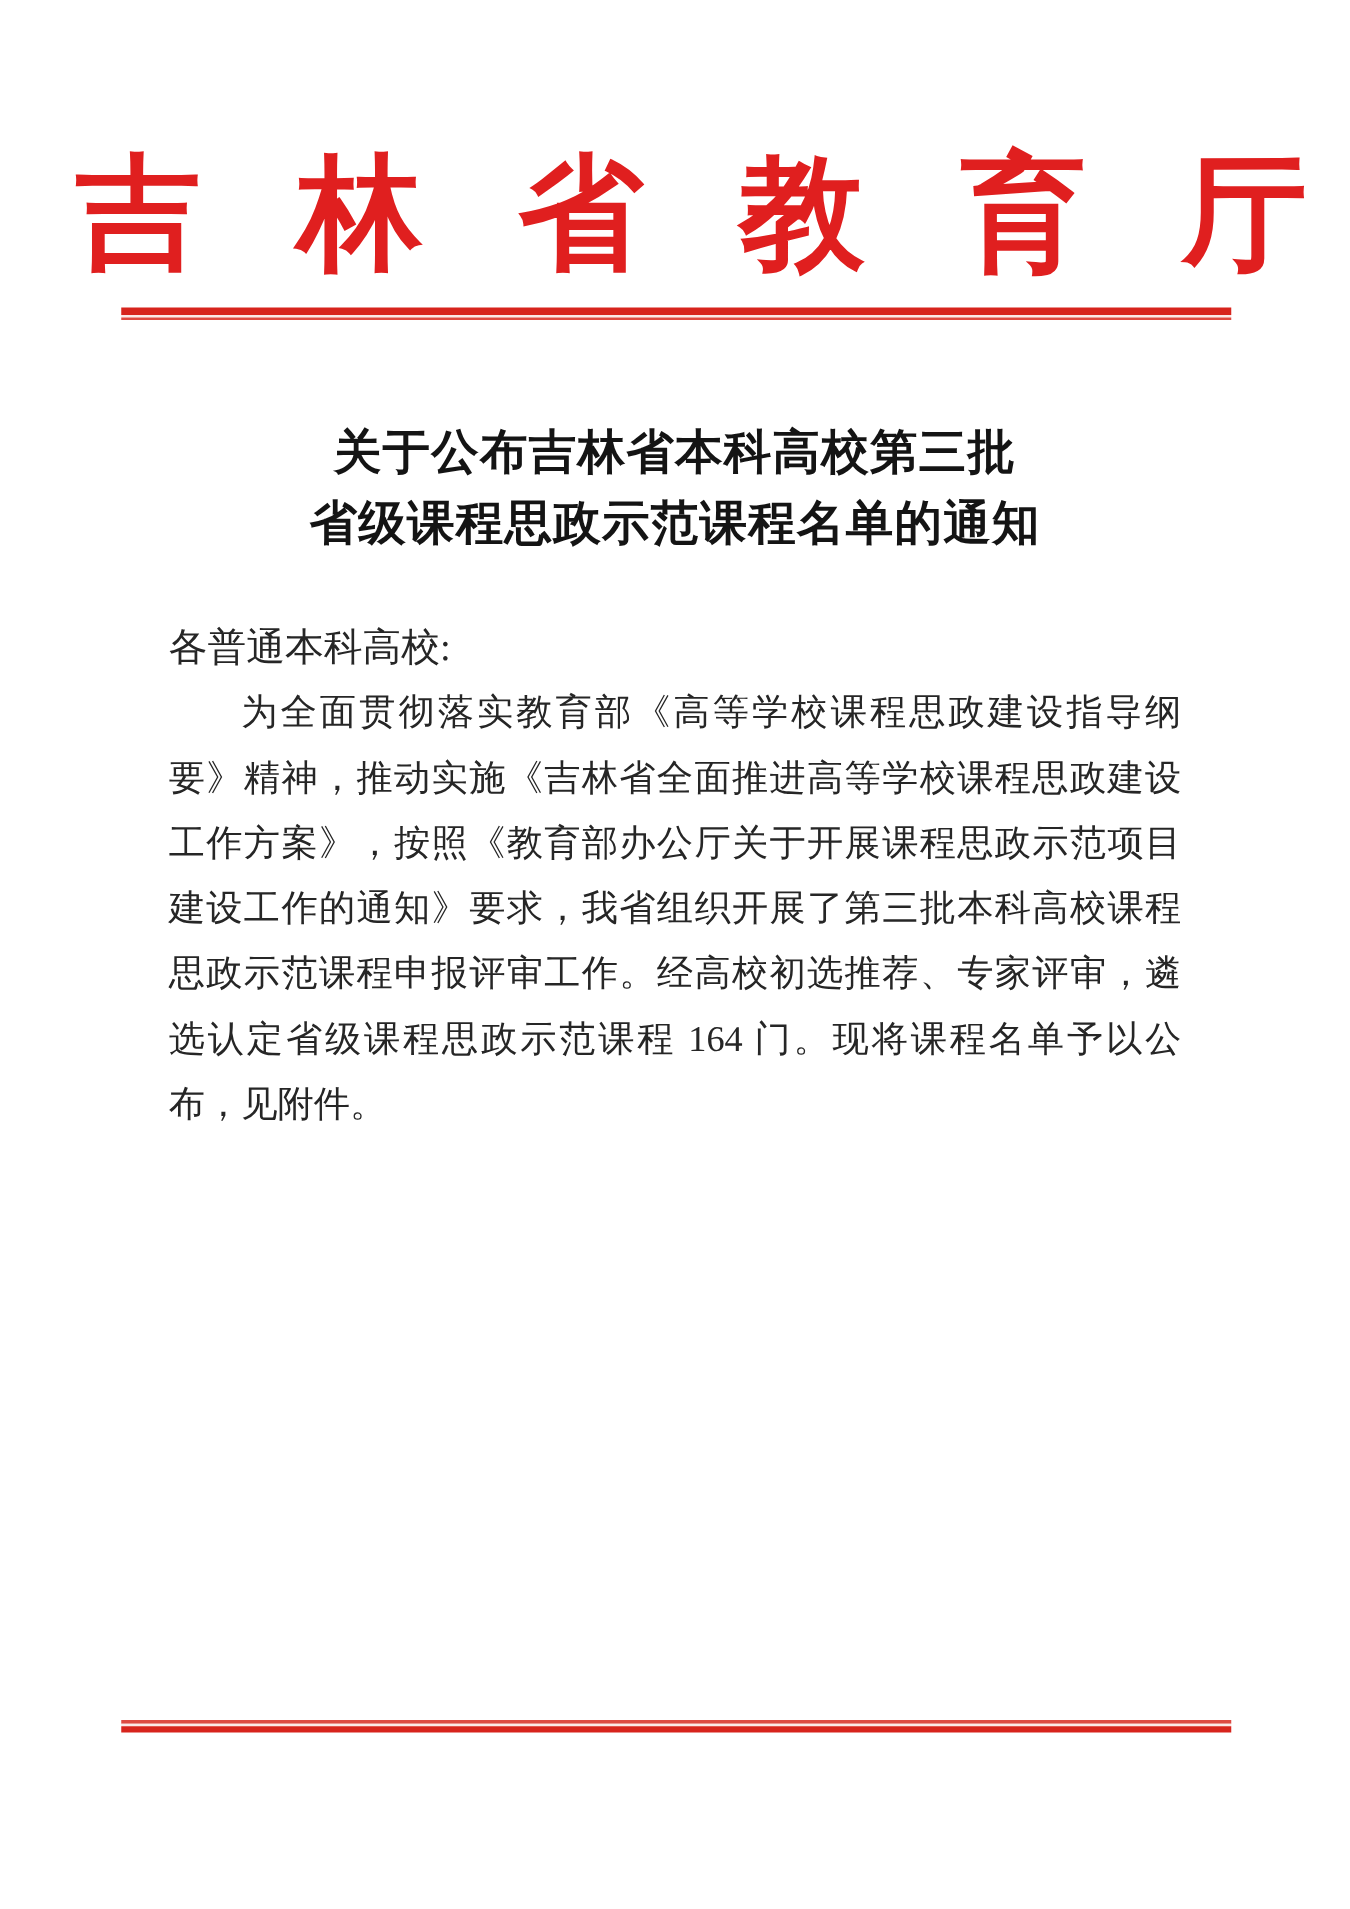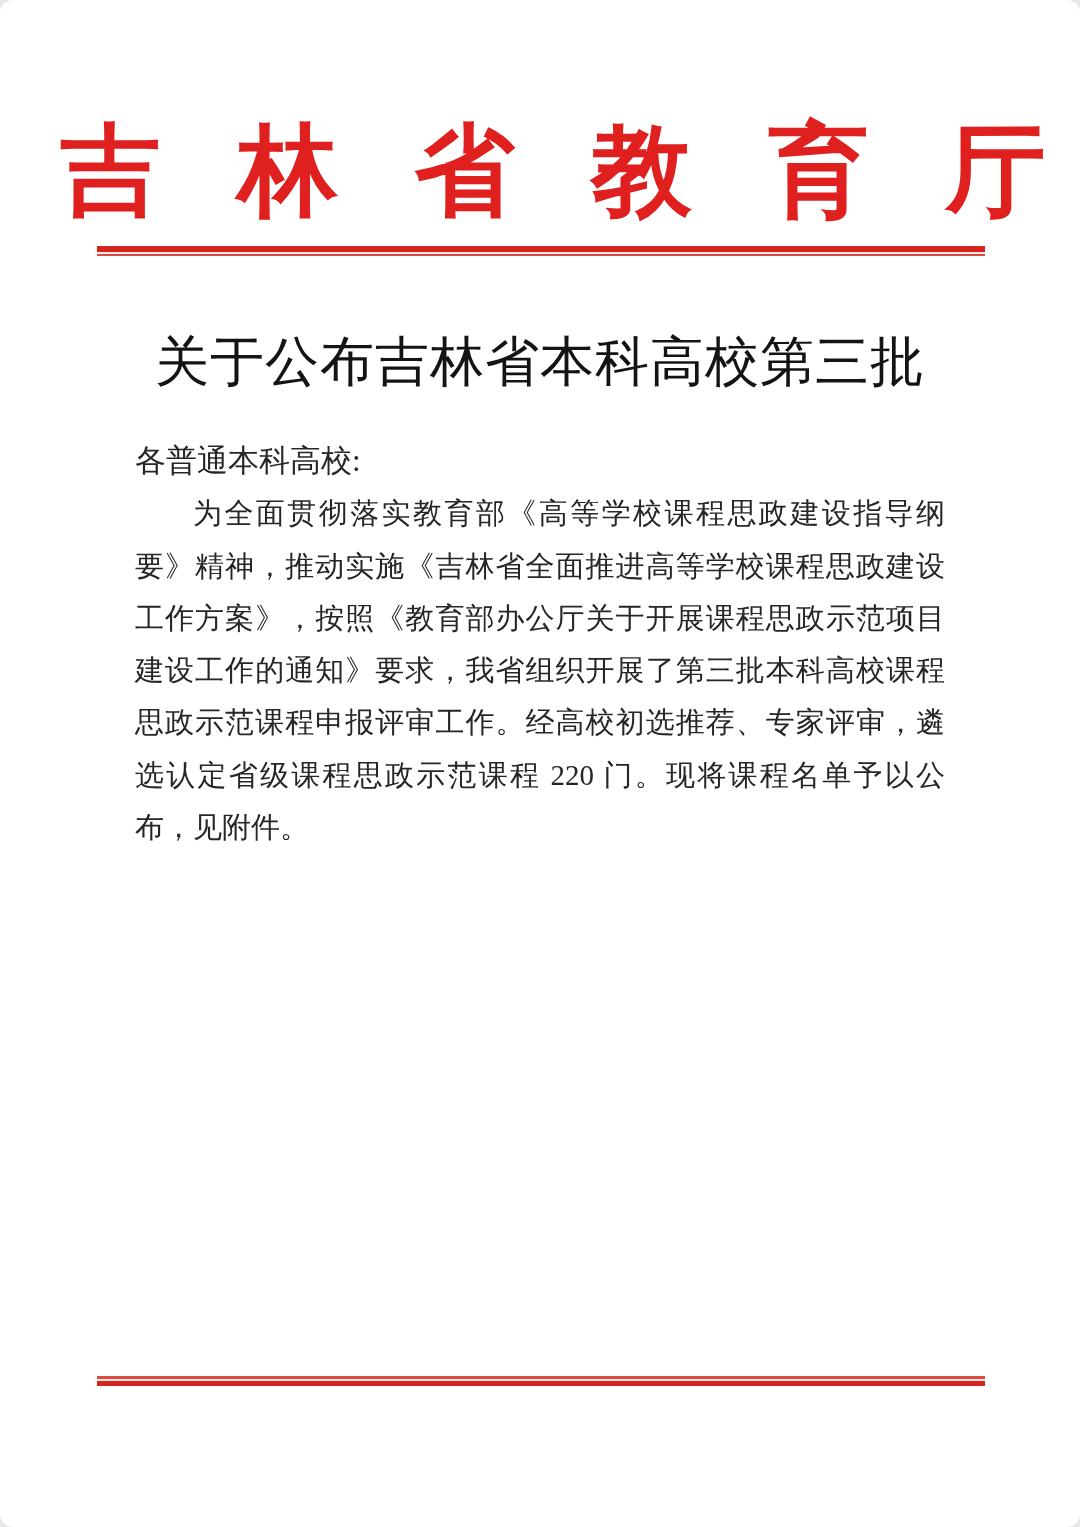"吉 林 省 教 育" .page { border-radius: 13px -> none }
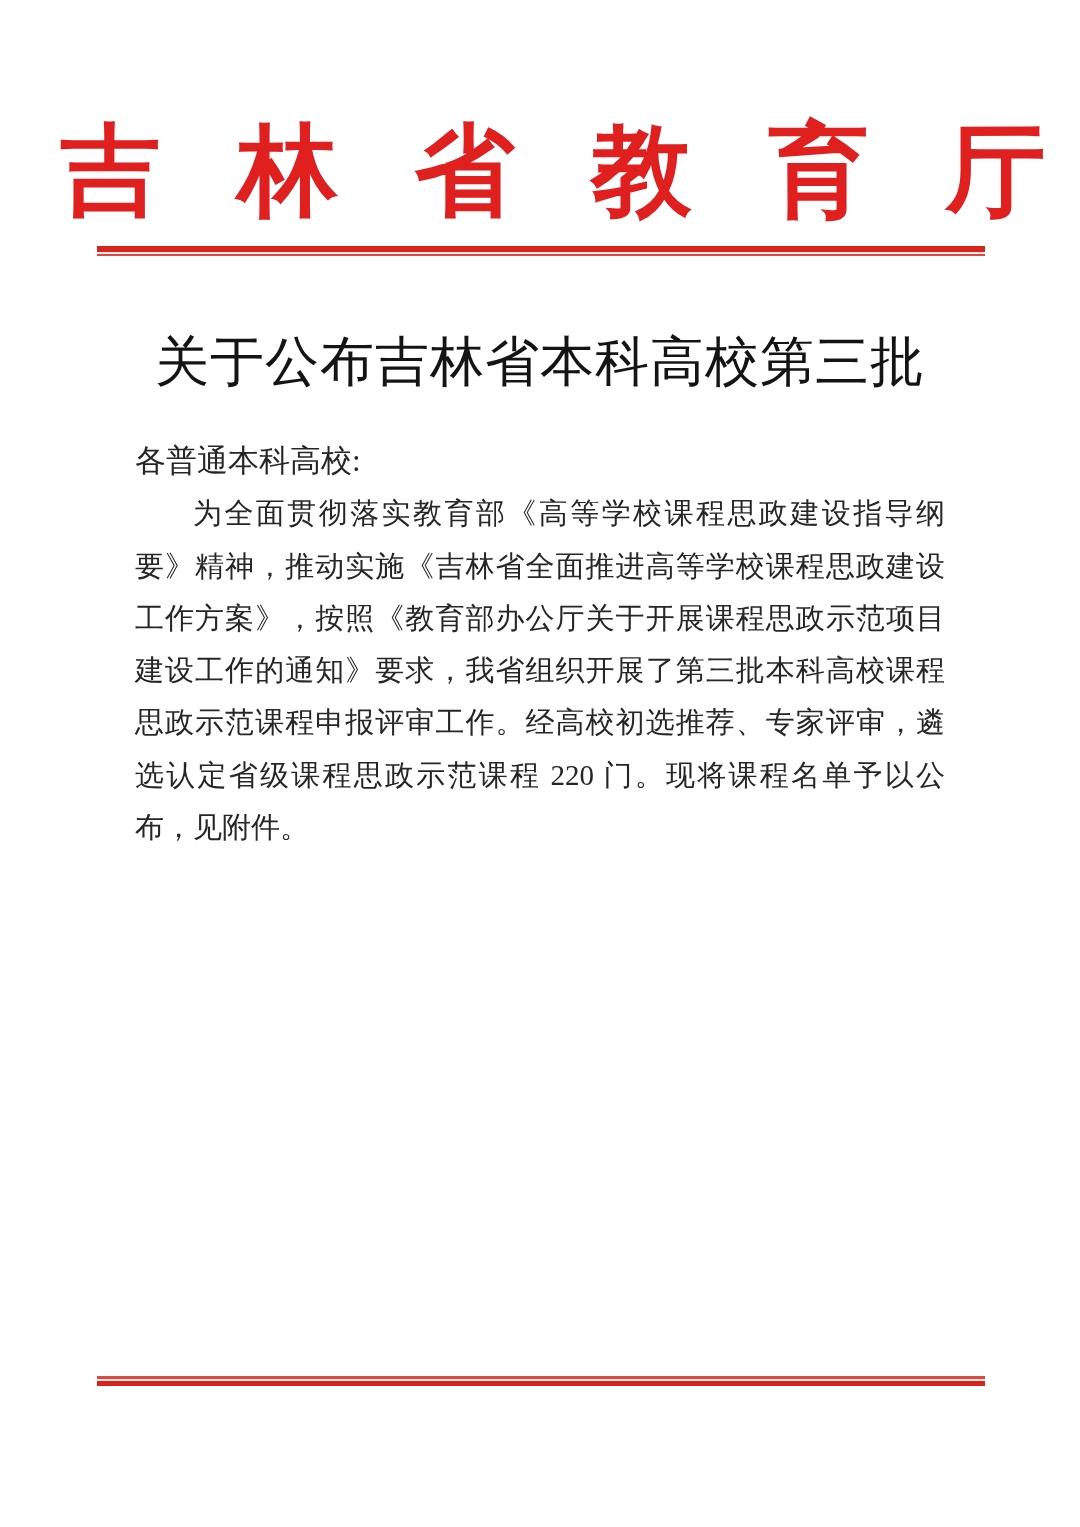"关于公布吉林省本科高校第三批" .doc-title { font-size: 54px -> 38px; font-weight: normal -> bold }
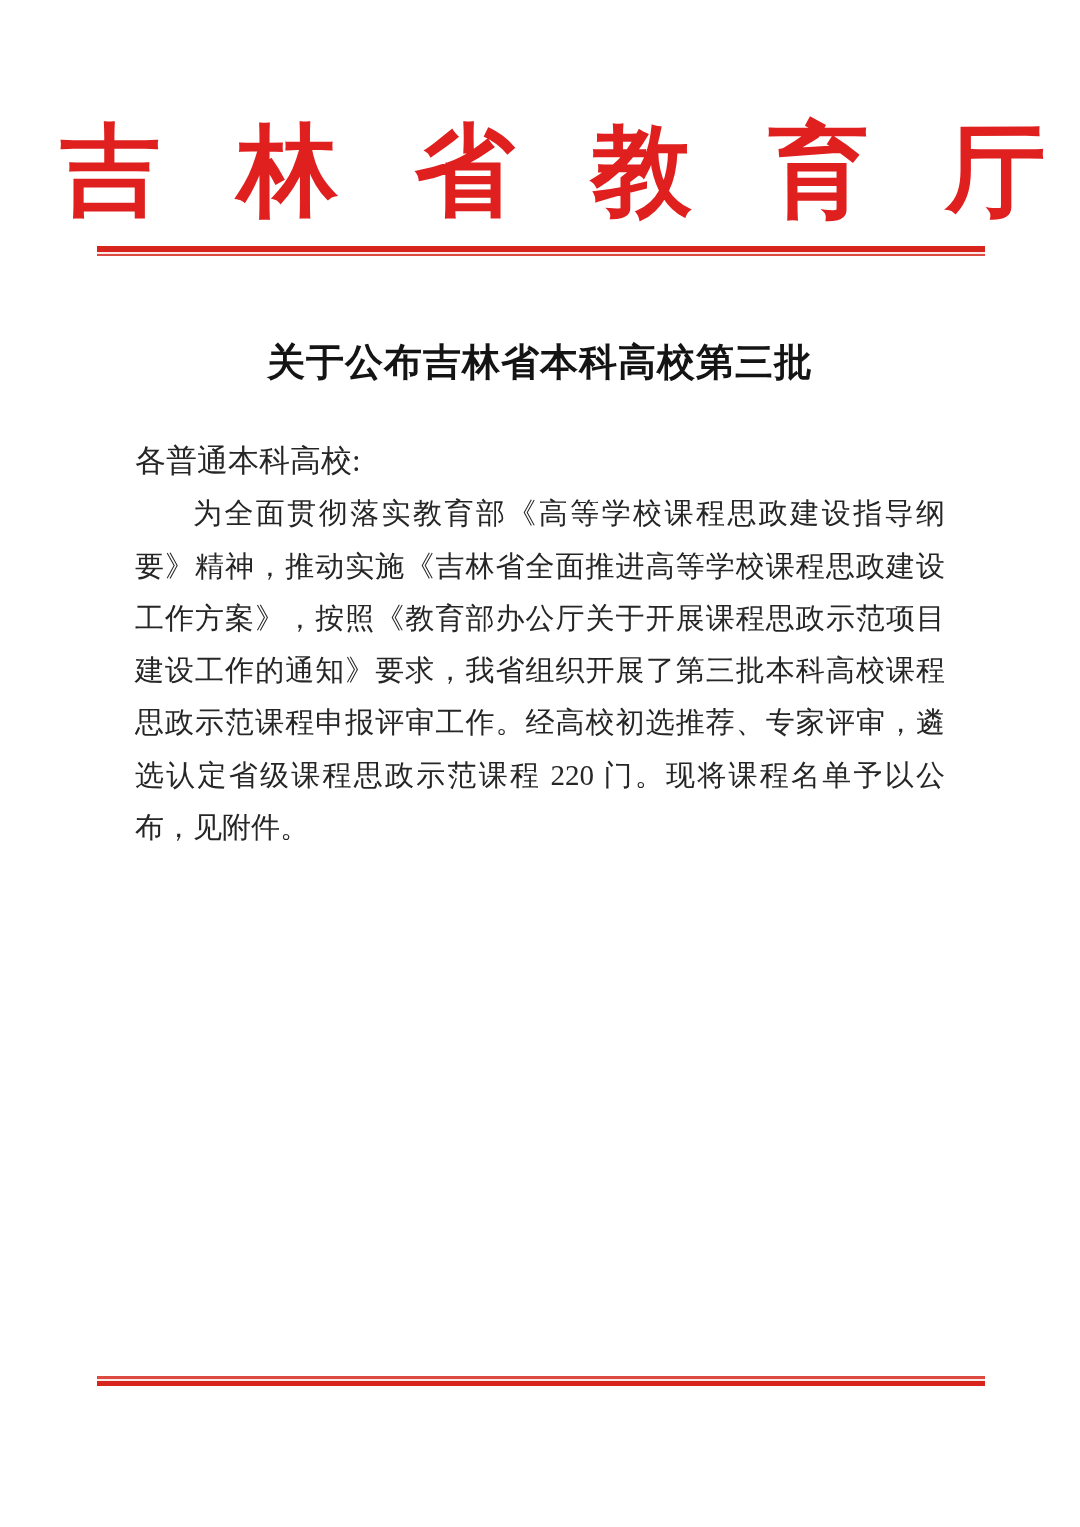"省级课程思政示范课程名单的通知" span.t-line { html: none -> <span>省级课程思政示范课程名单的通知</span> }
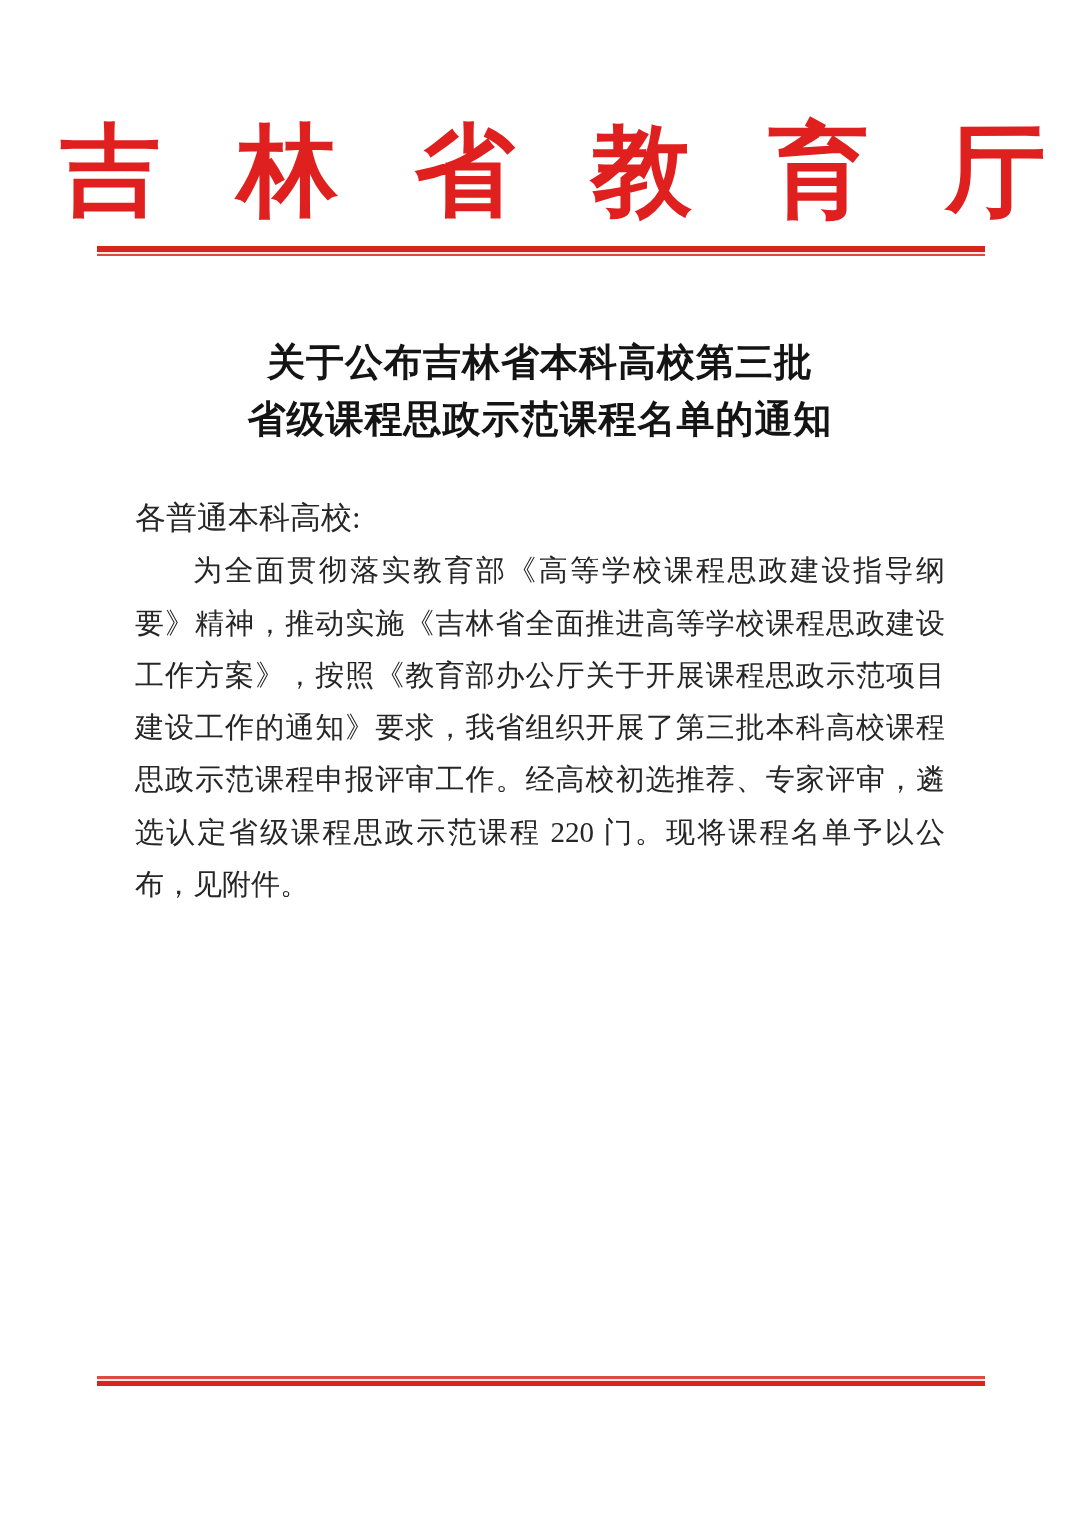"为全面贯彻落实教育部《高等学校课程思政建设指导纲要》精神，推动实施《吉林省全面推" p.para { text: 220 -> 164 }
